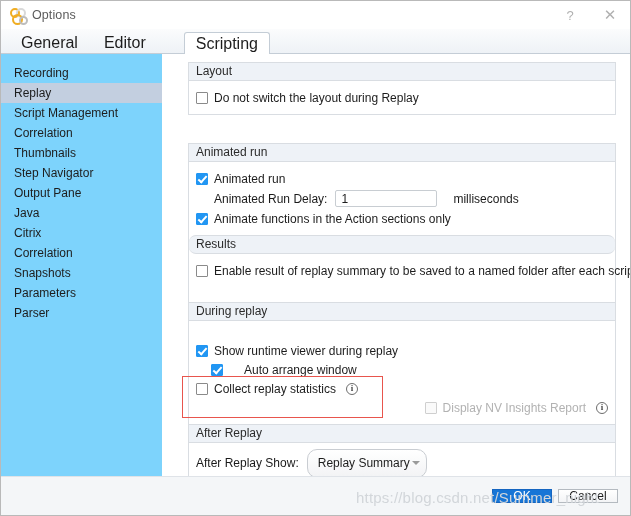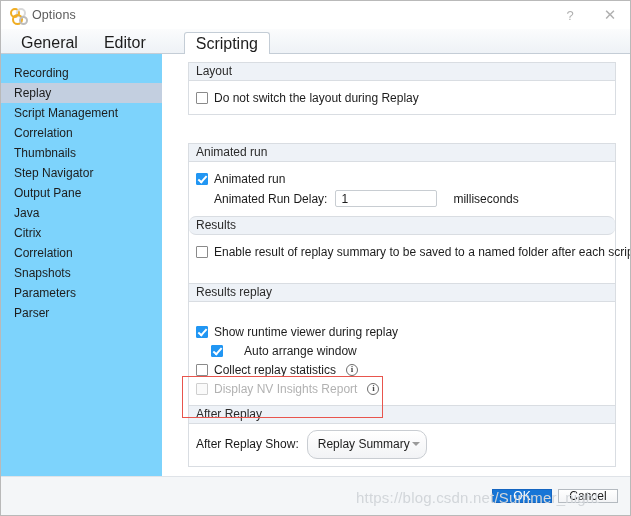"Animate functions in the Action" div.cb-row { html: none -> <div> <span></span> <span>Animate functions in the Action sections only</span> </div> }
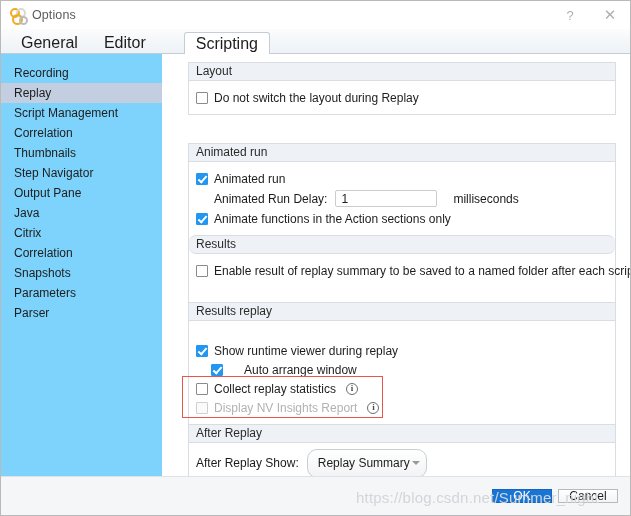"Results replay" div.group-hd { text: Results -> During }
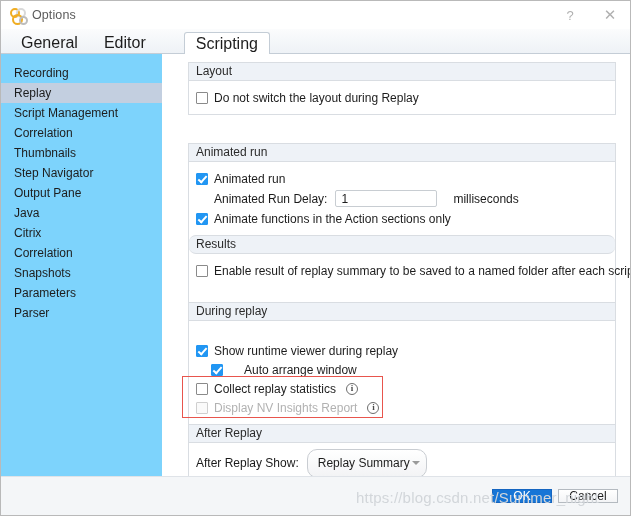"Display NV Insights Report" .cb-row.disabled { justify-content: none -> flex-end }
